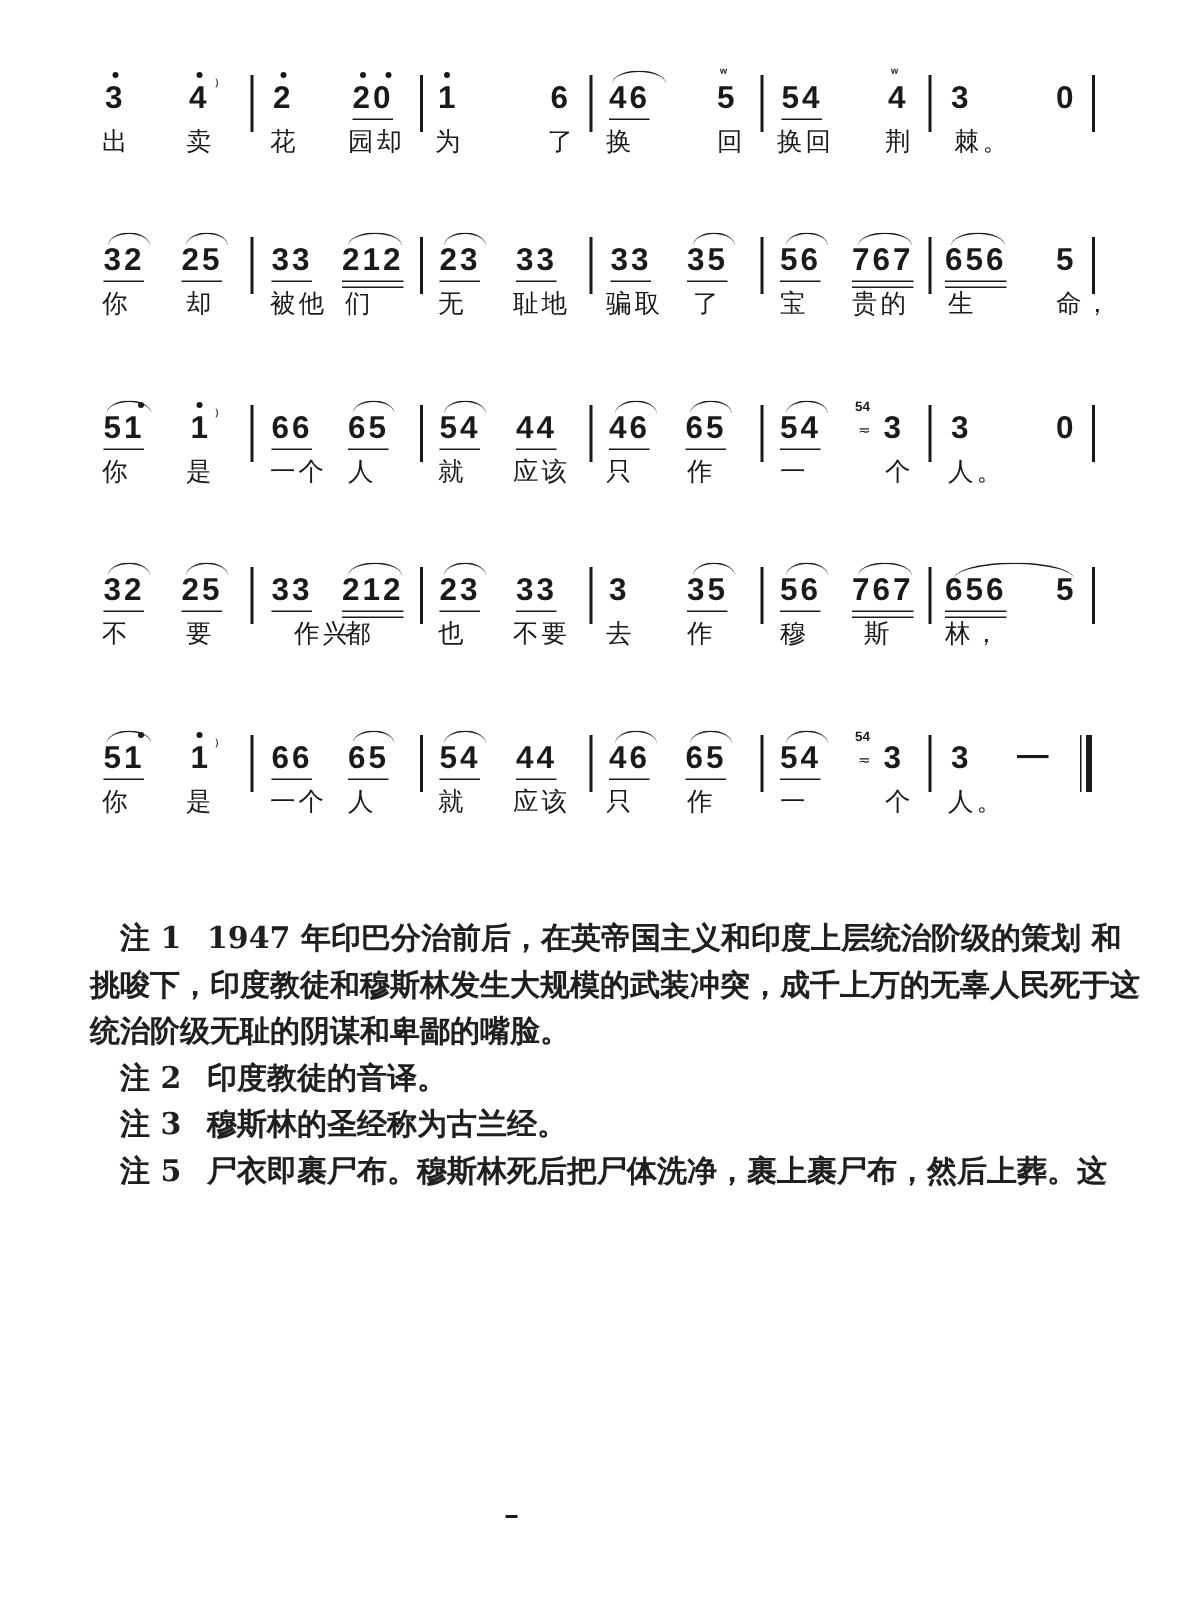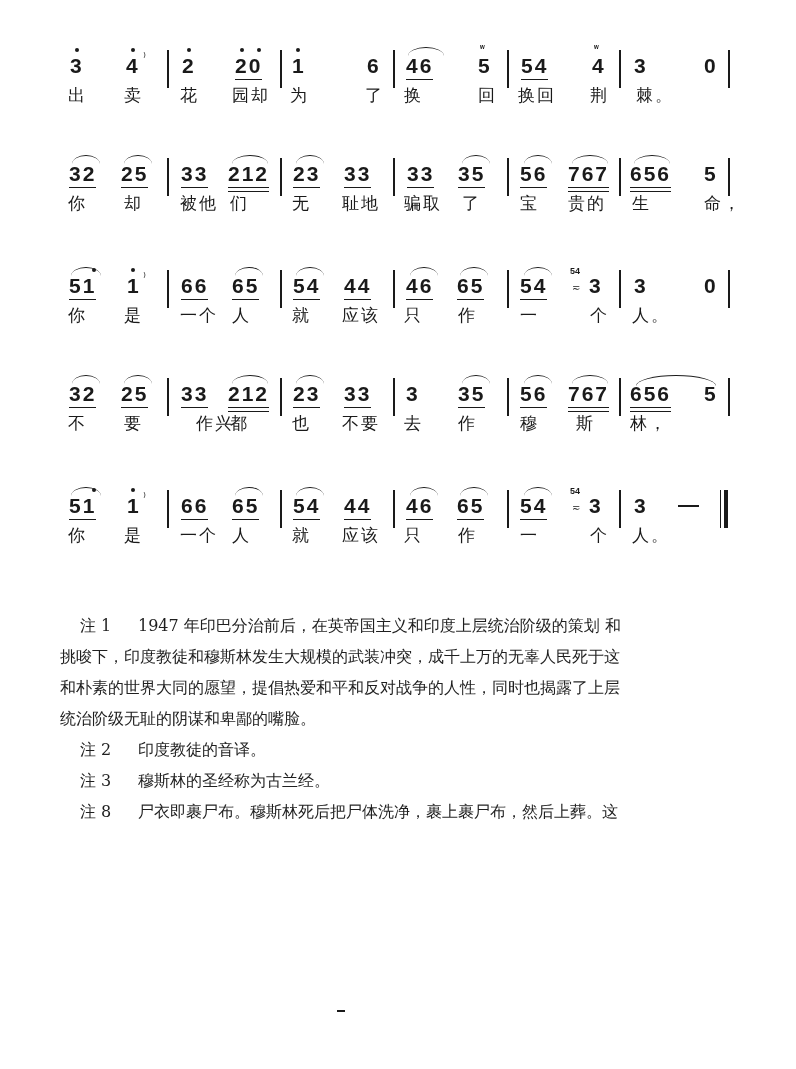"注 1 1947 年印巴分治前后，在英帝国主义和印度上层统治阶级的策划 和" .notes-section { font-size: 16px -> 20px; font-weight: normal -> bold }
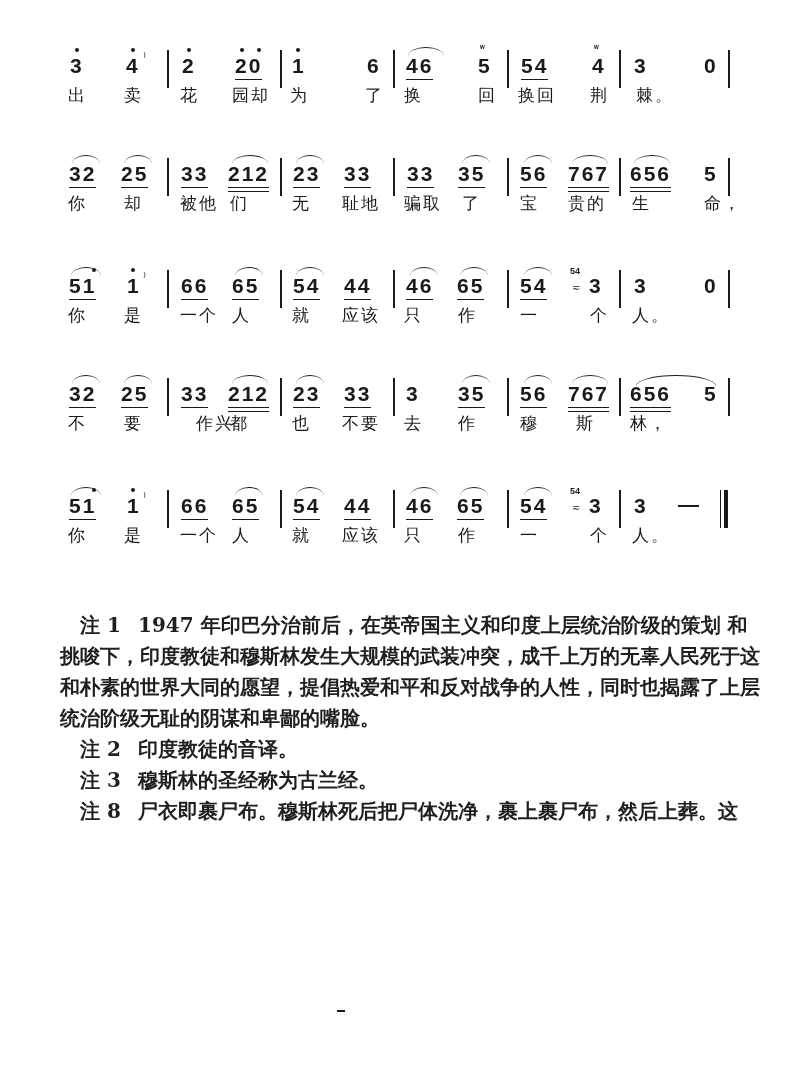"和朴素的世界大同的愿望，提倡热爱和平和反对战争的人性，同时也揭露了上层" div.fn { html: <div>和朴素的世界大同的愿望，提倡热爱和平和反对战争的人性，同时也揭露了上层</div> -> none }
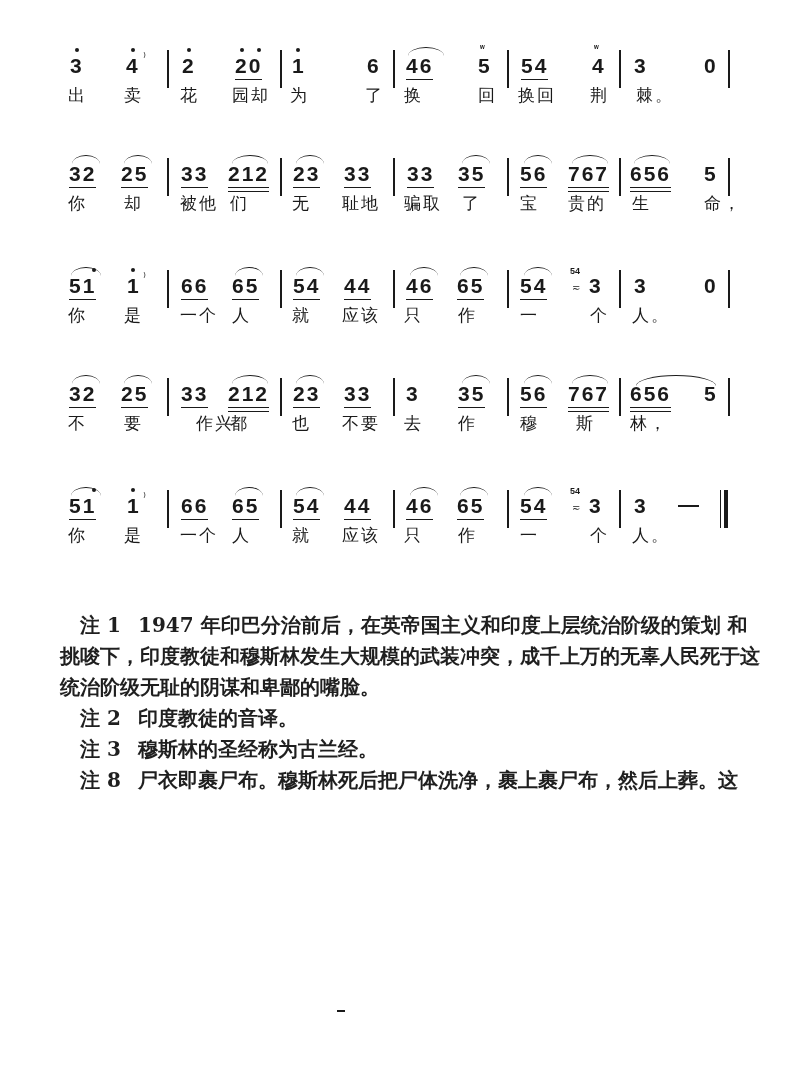"注 8" span.label { text: 8 -> 5 }
